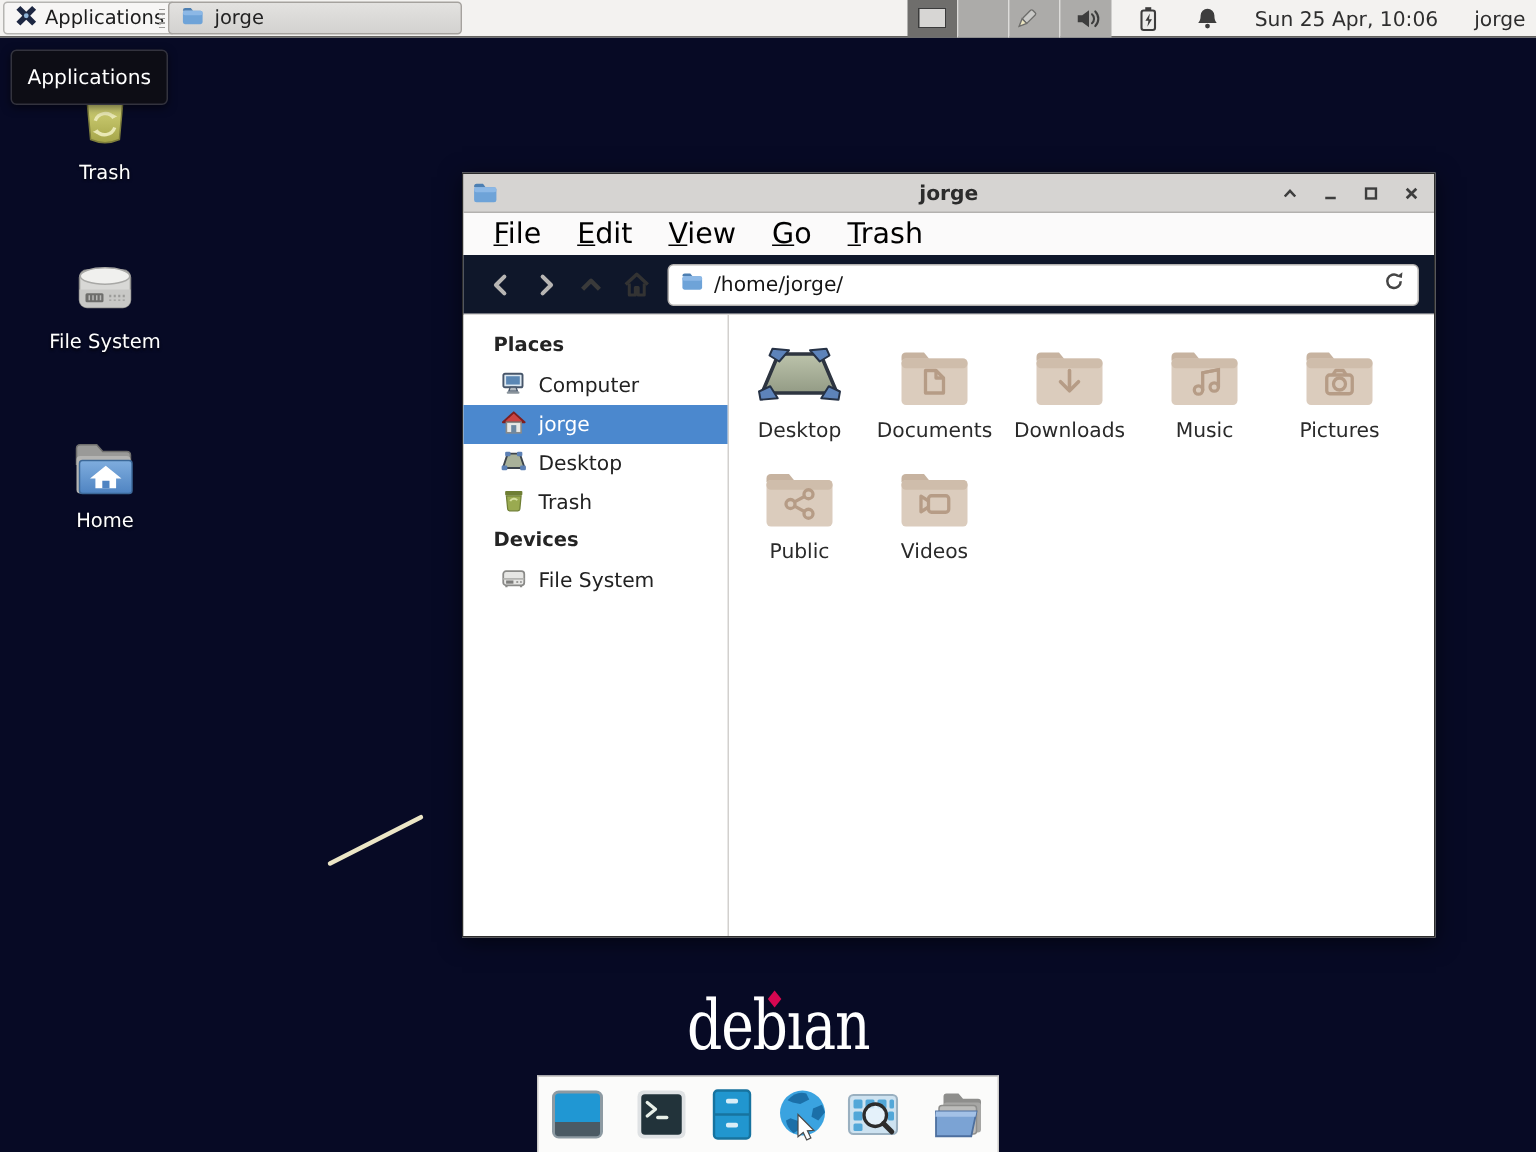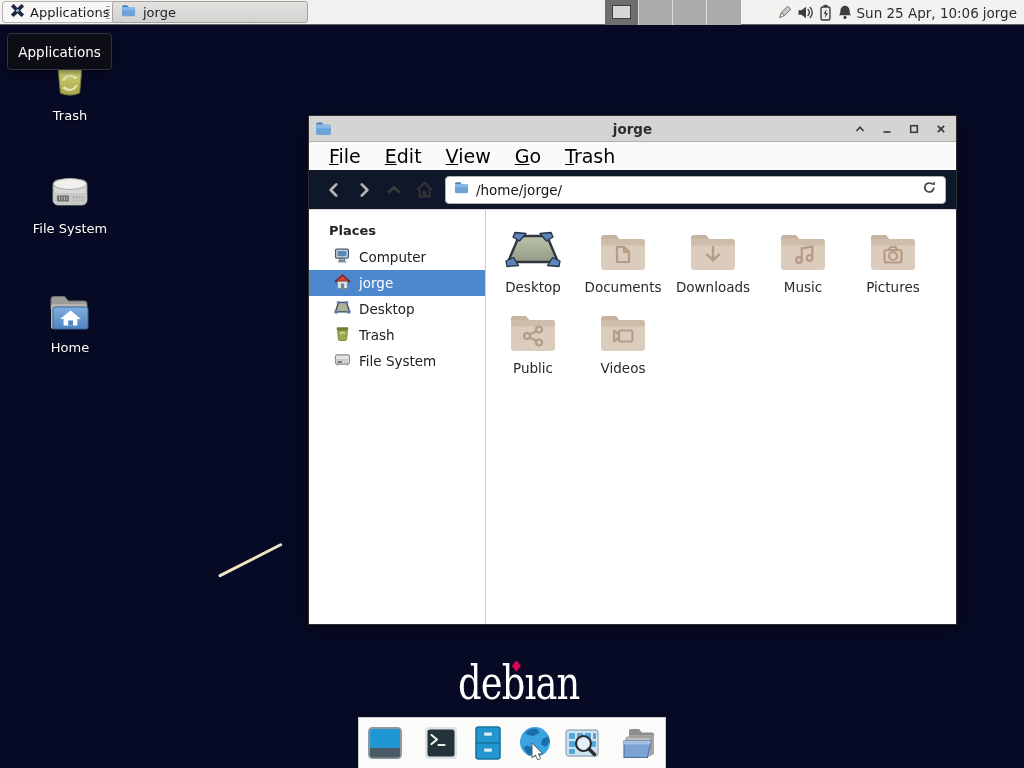"Sun 25 Apr, 10:06" #tray { gap: 4px -> 24px }
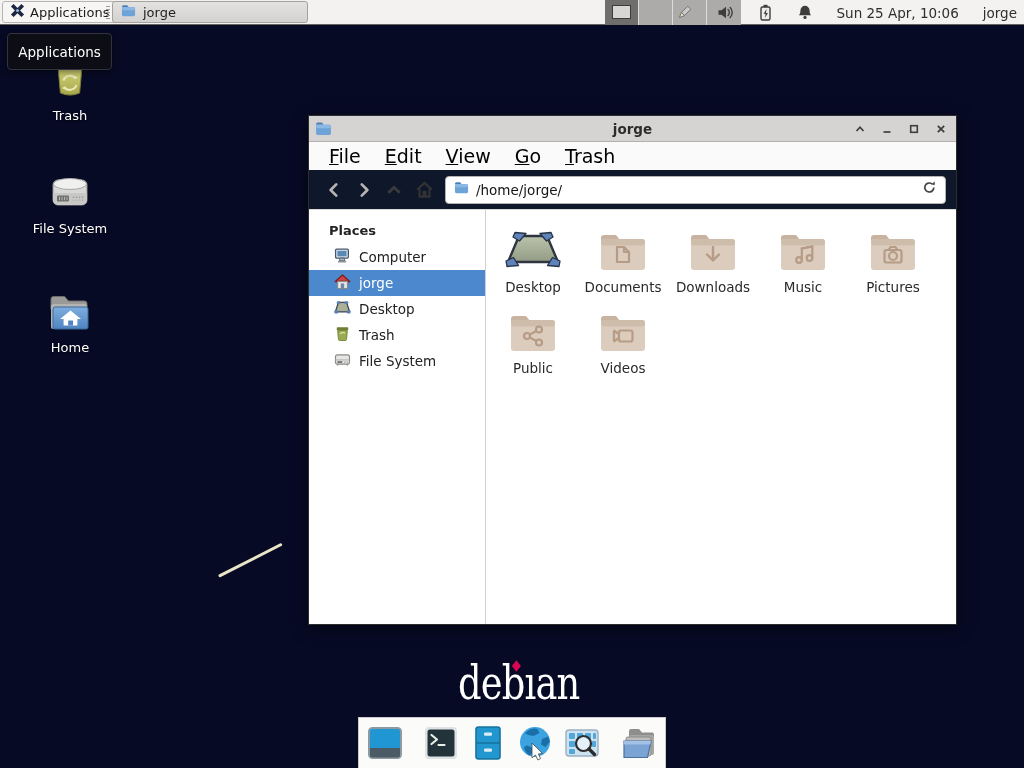"Devices" div.side-header { html: none -> <div>Devices</div> }
